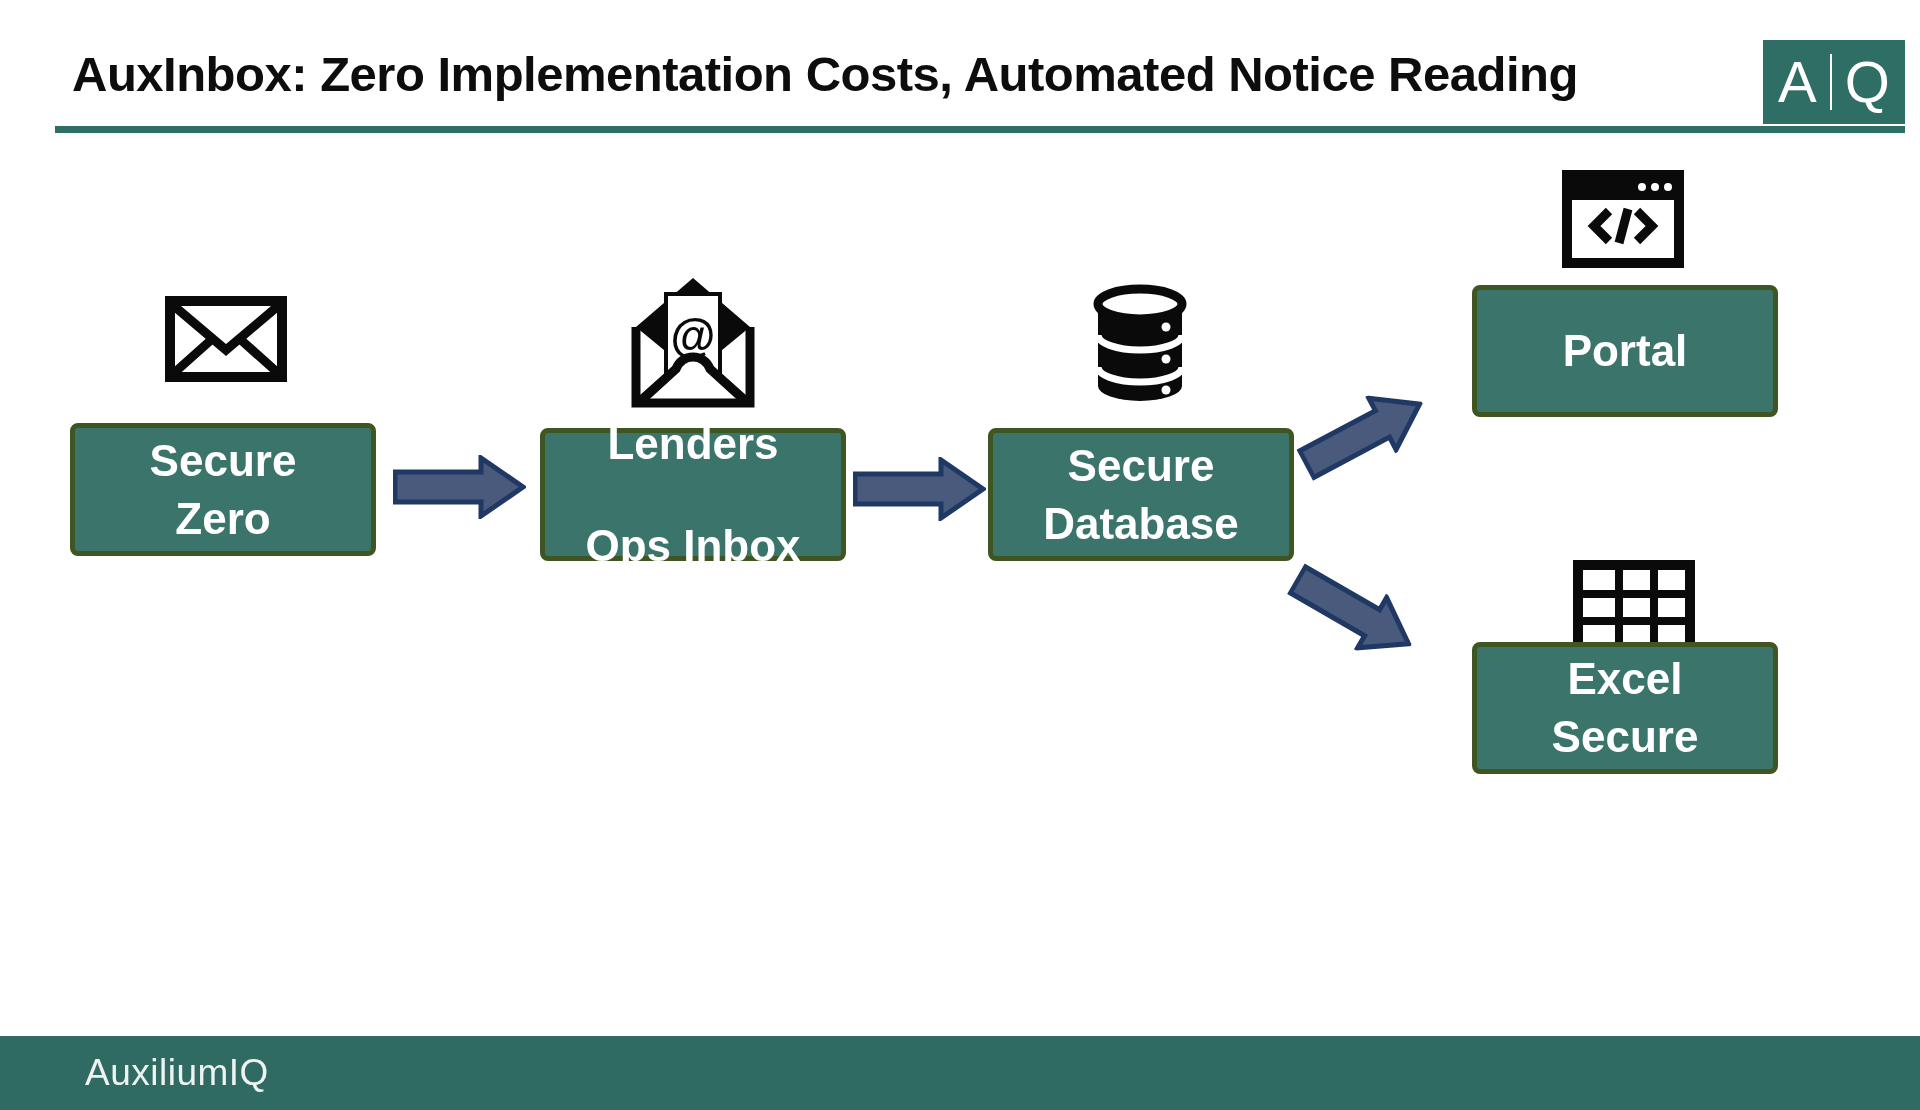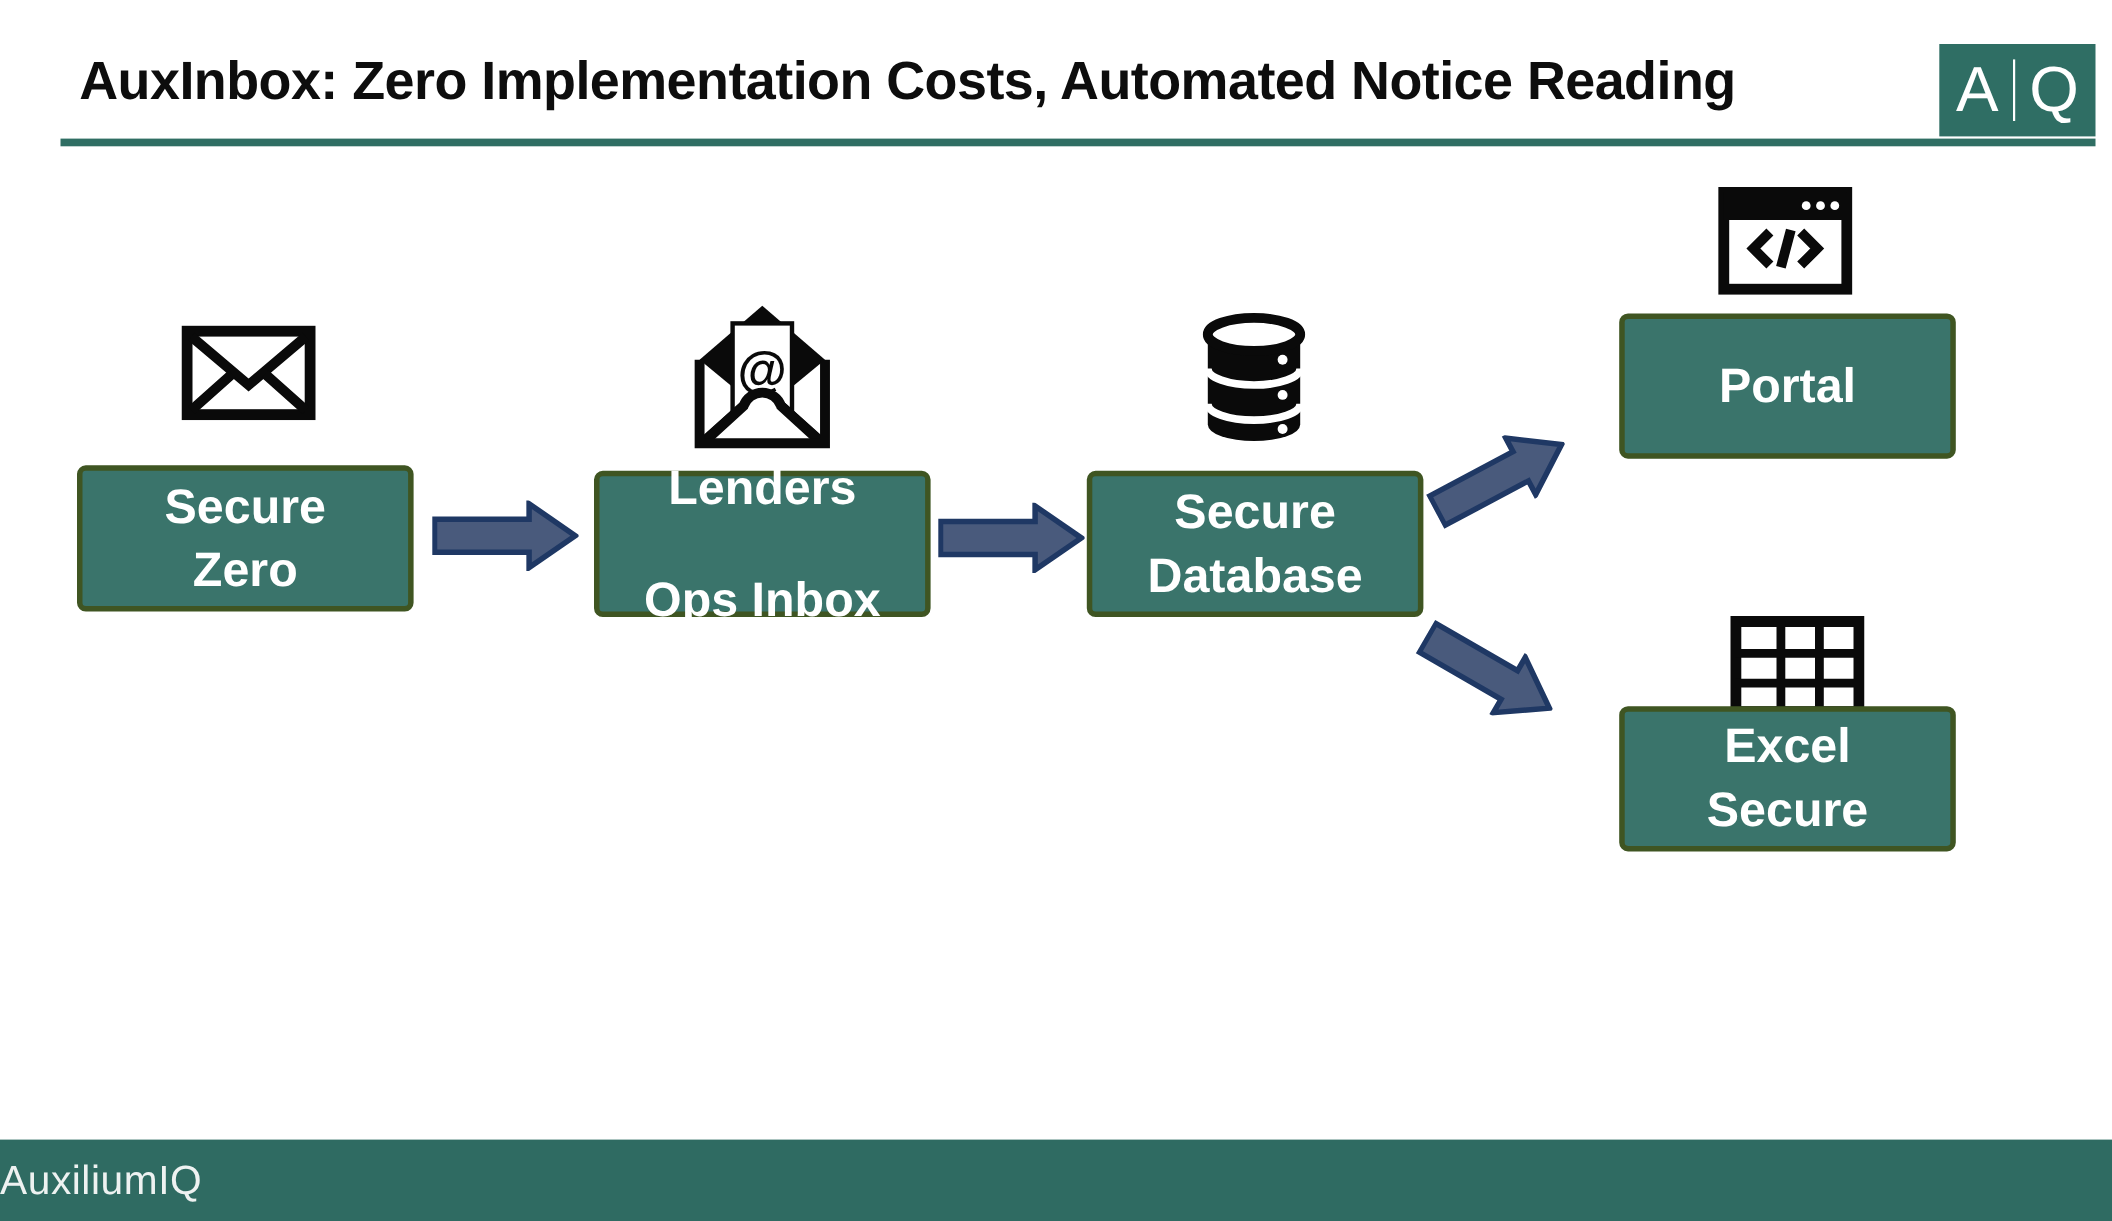"AuxiliumIQ" .footer-brand { margin-left: none -> 85px }
